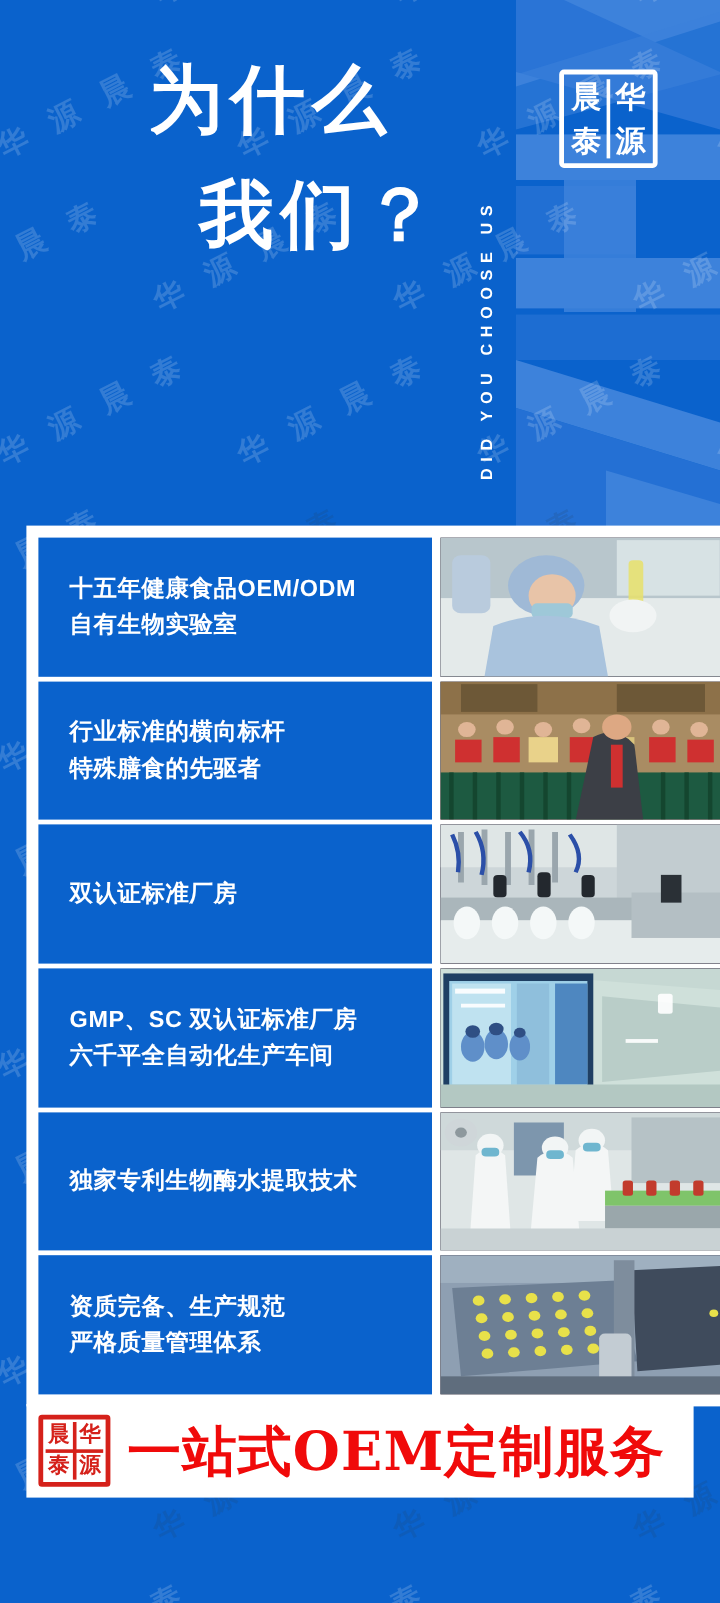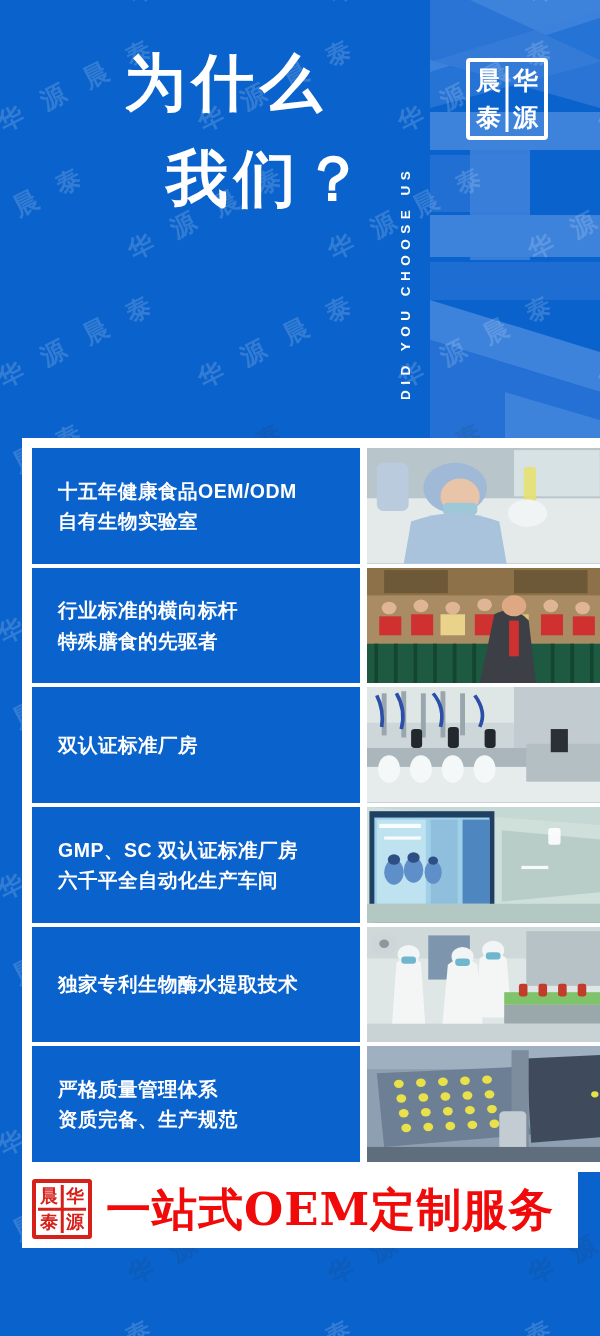"严格质量管理体系" span.ln { order: before "资质完备、生产规范" -> after "资质完备、生产规范" }
